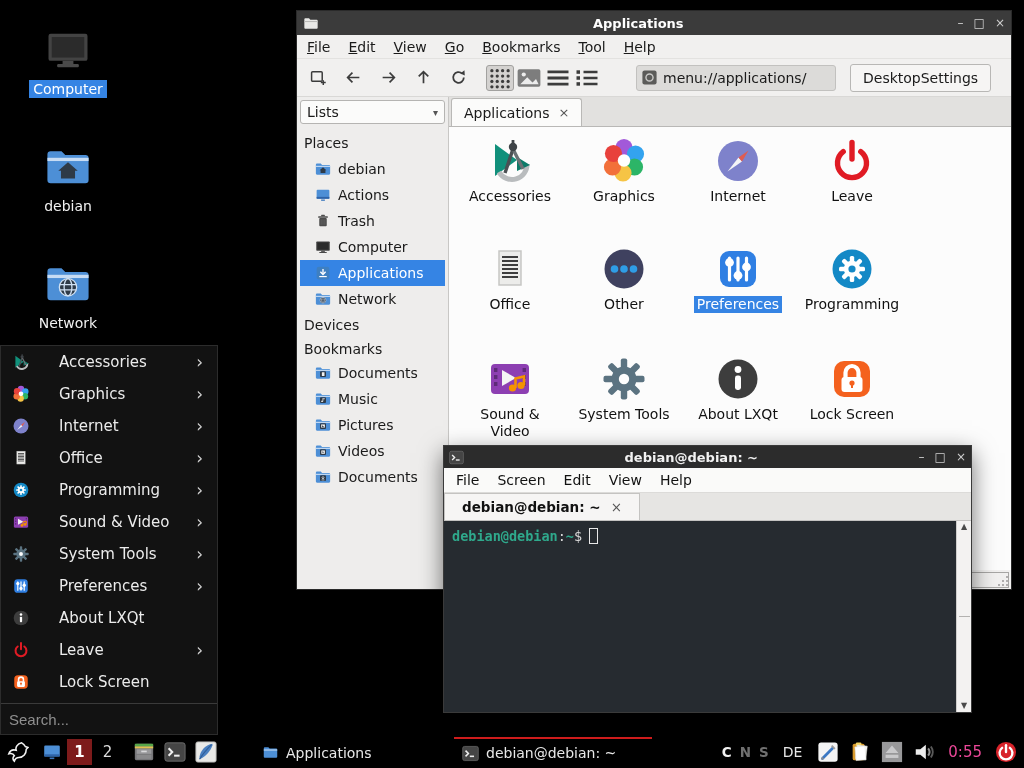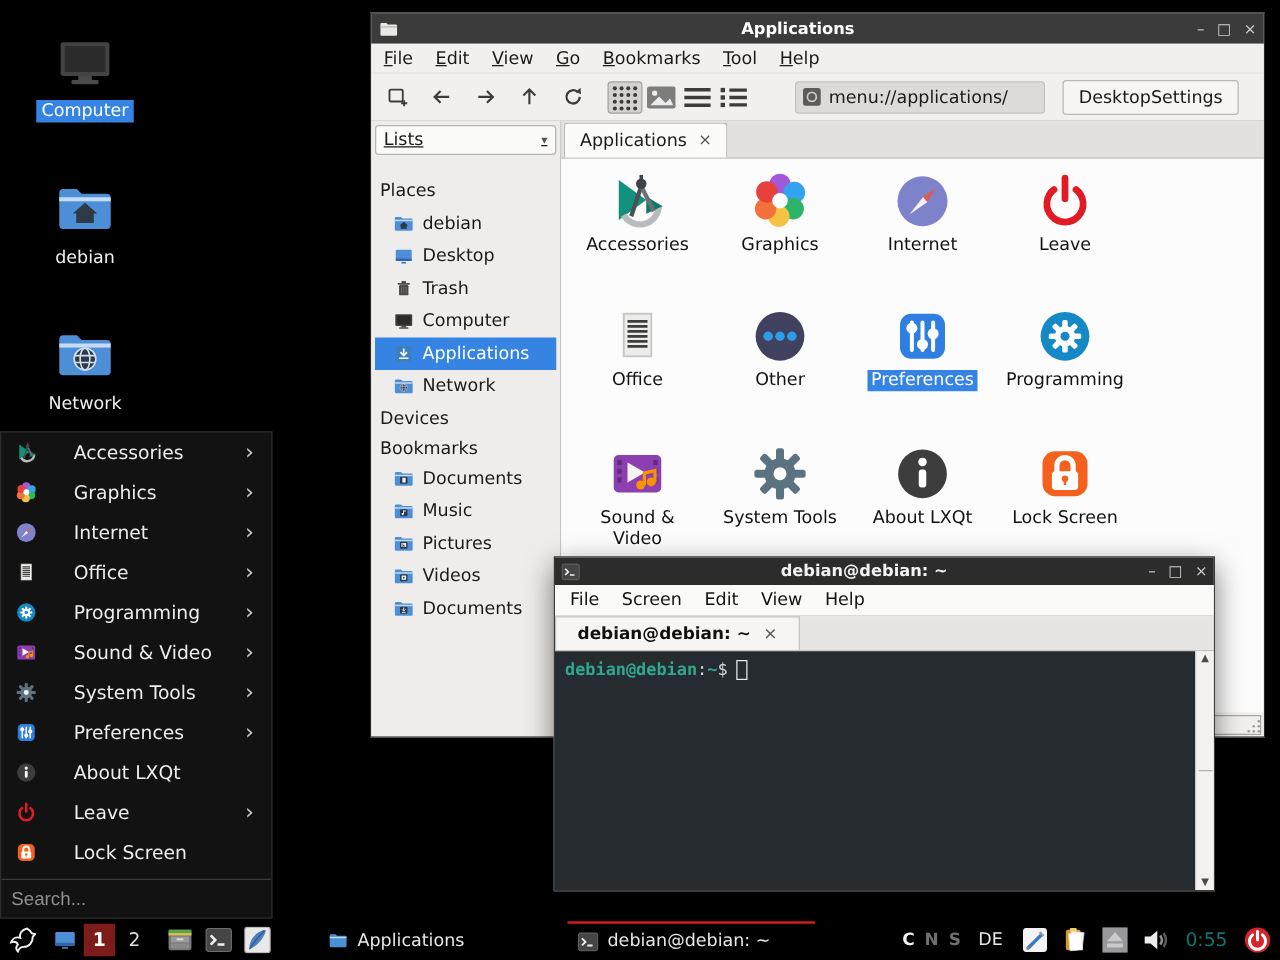"Lists" .combo { margin-bottom: 16px -> 6px; text-decoration: underline -> none }
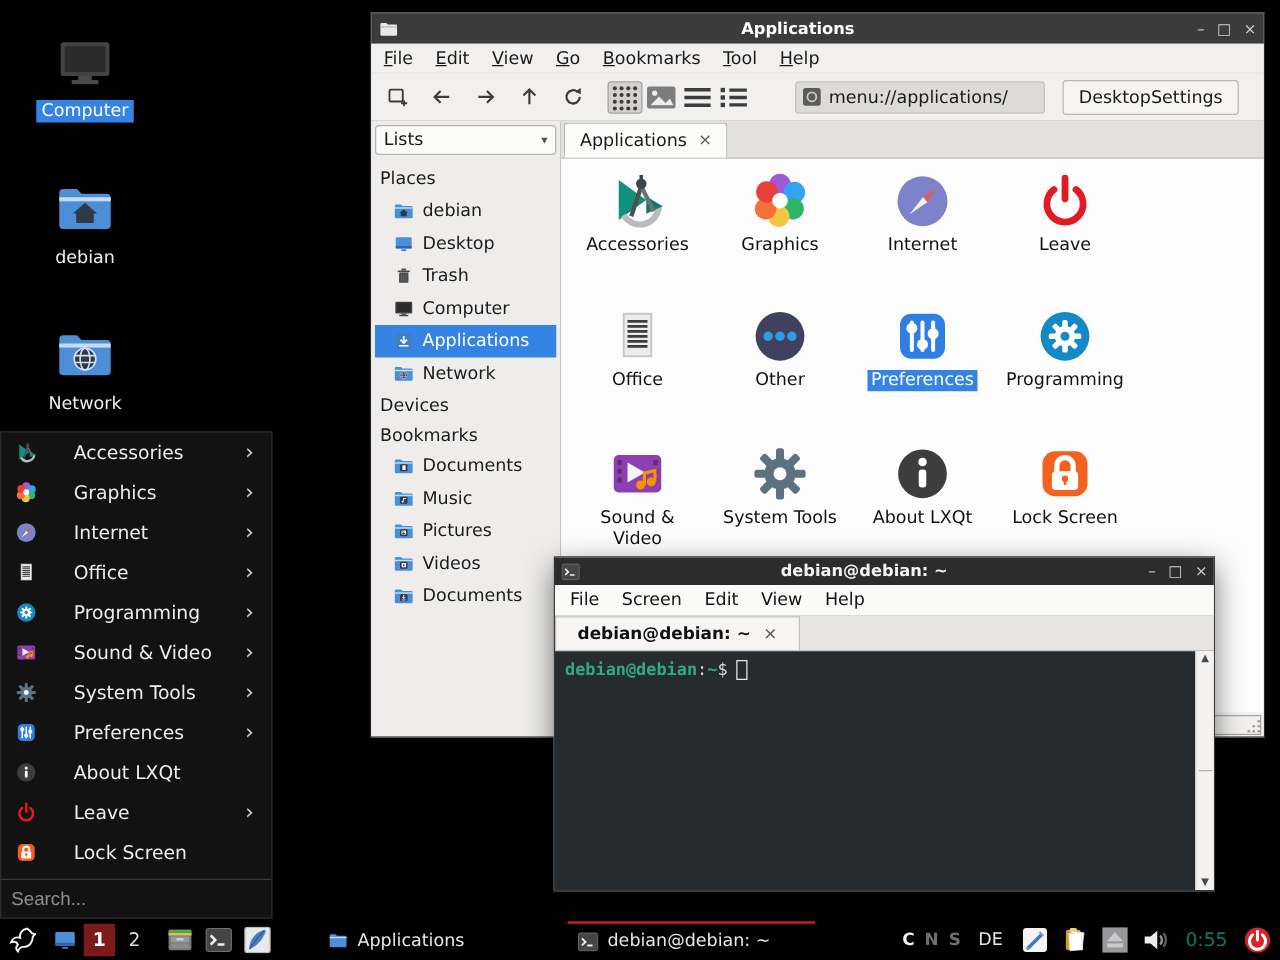"Desktop" span { text: Desktop -> Actions }
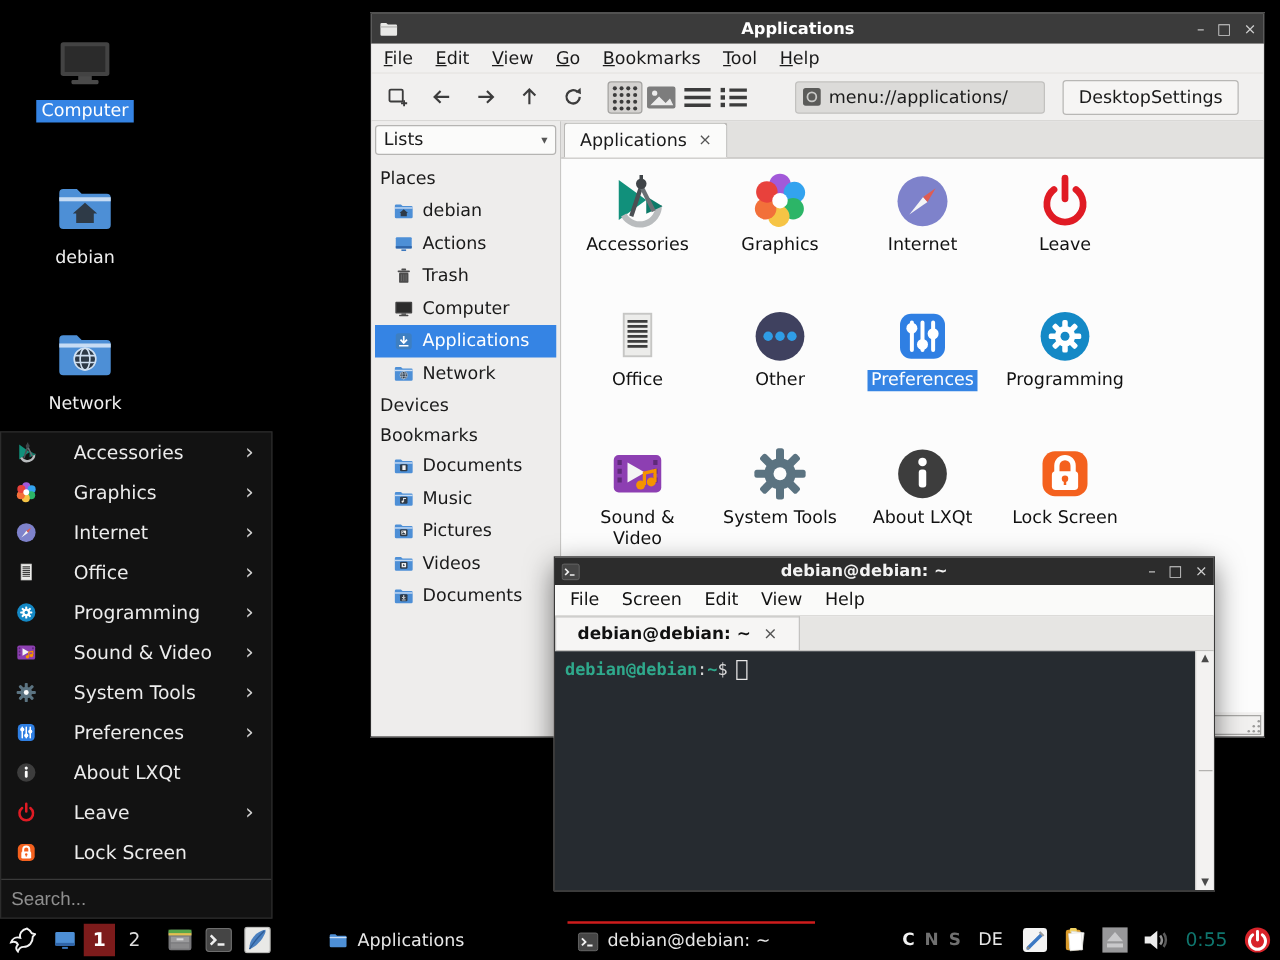"0:55" .clock { color: #0f766e -> #ec4899 }
